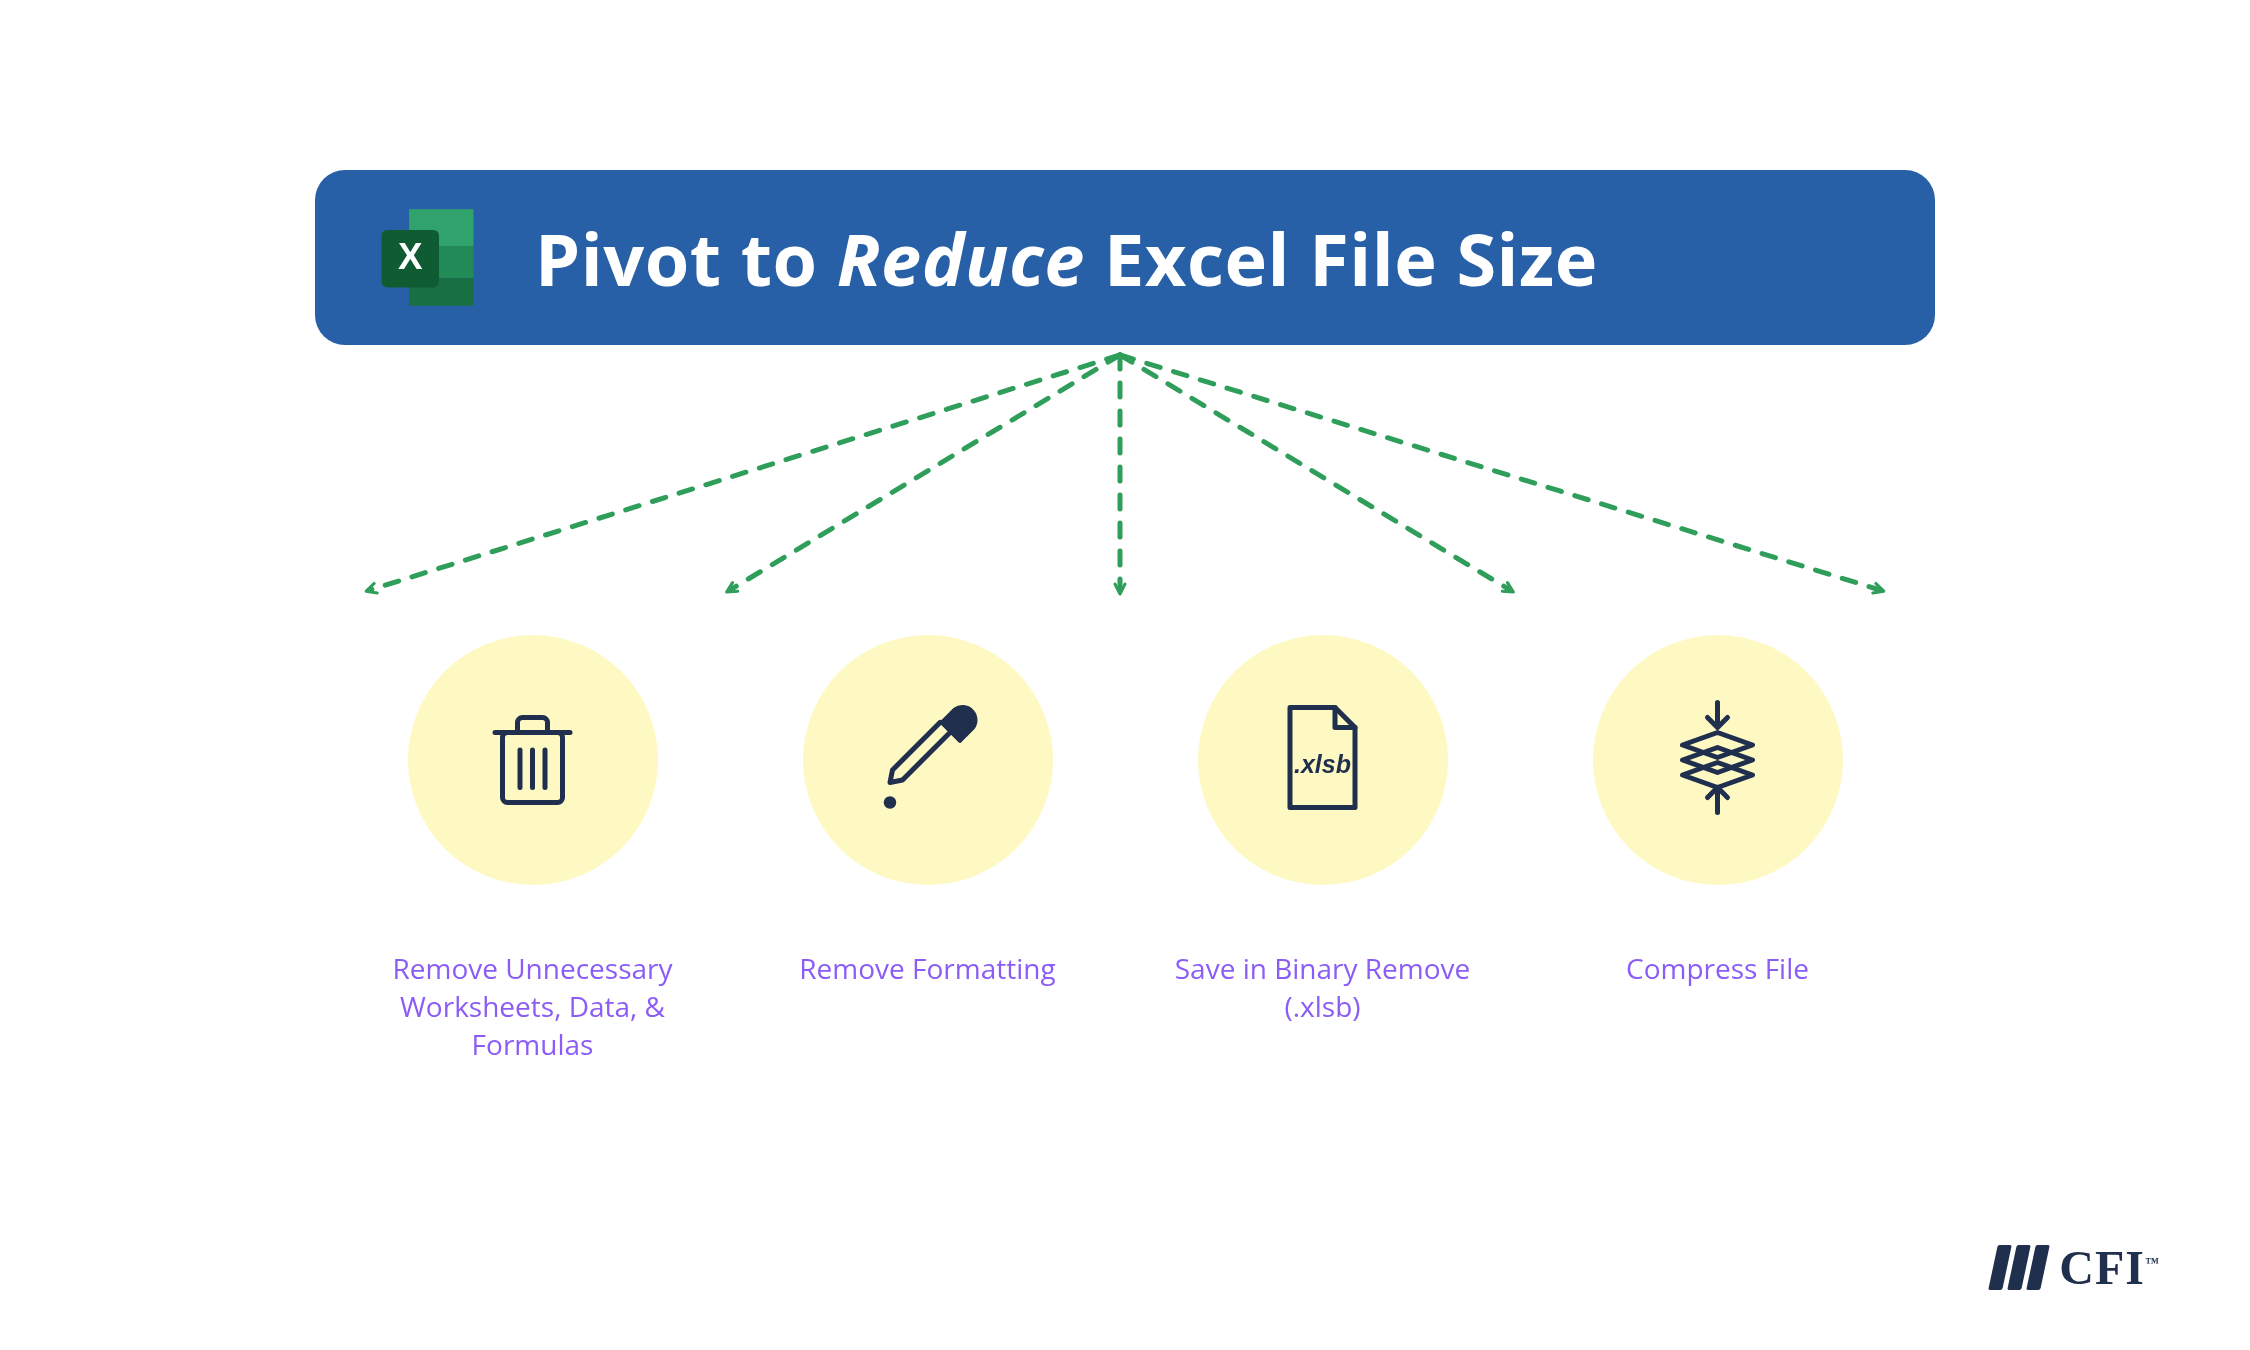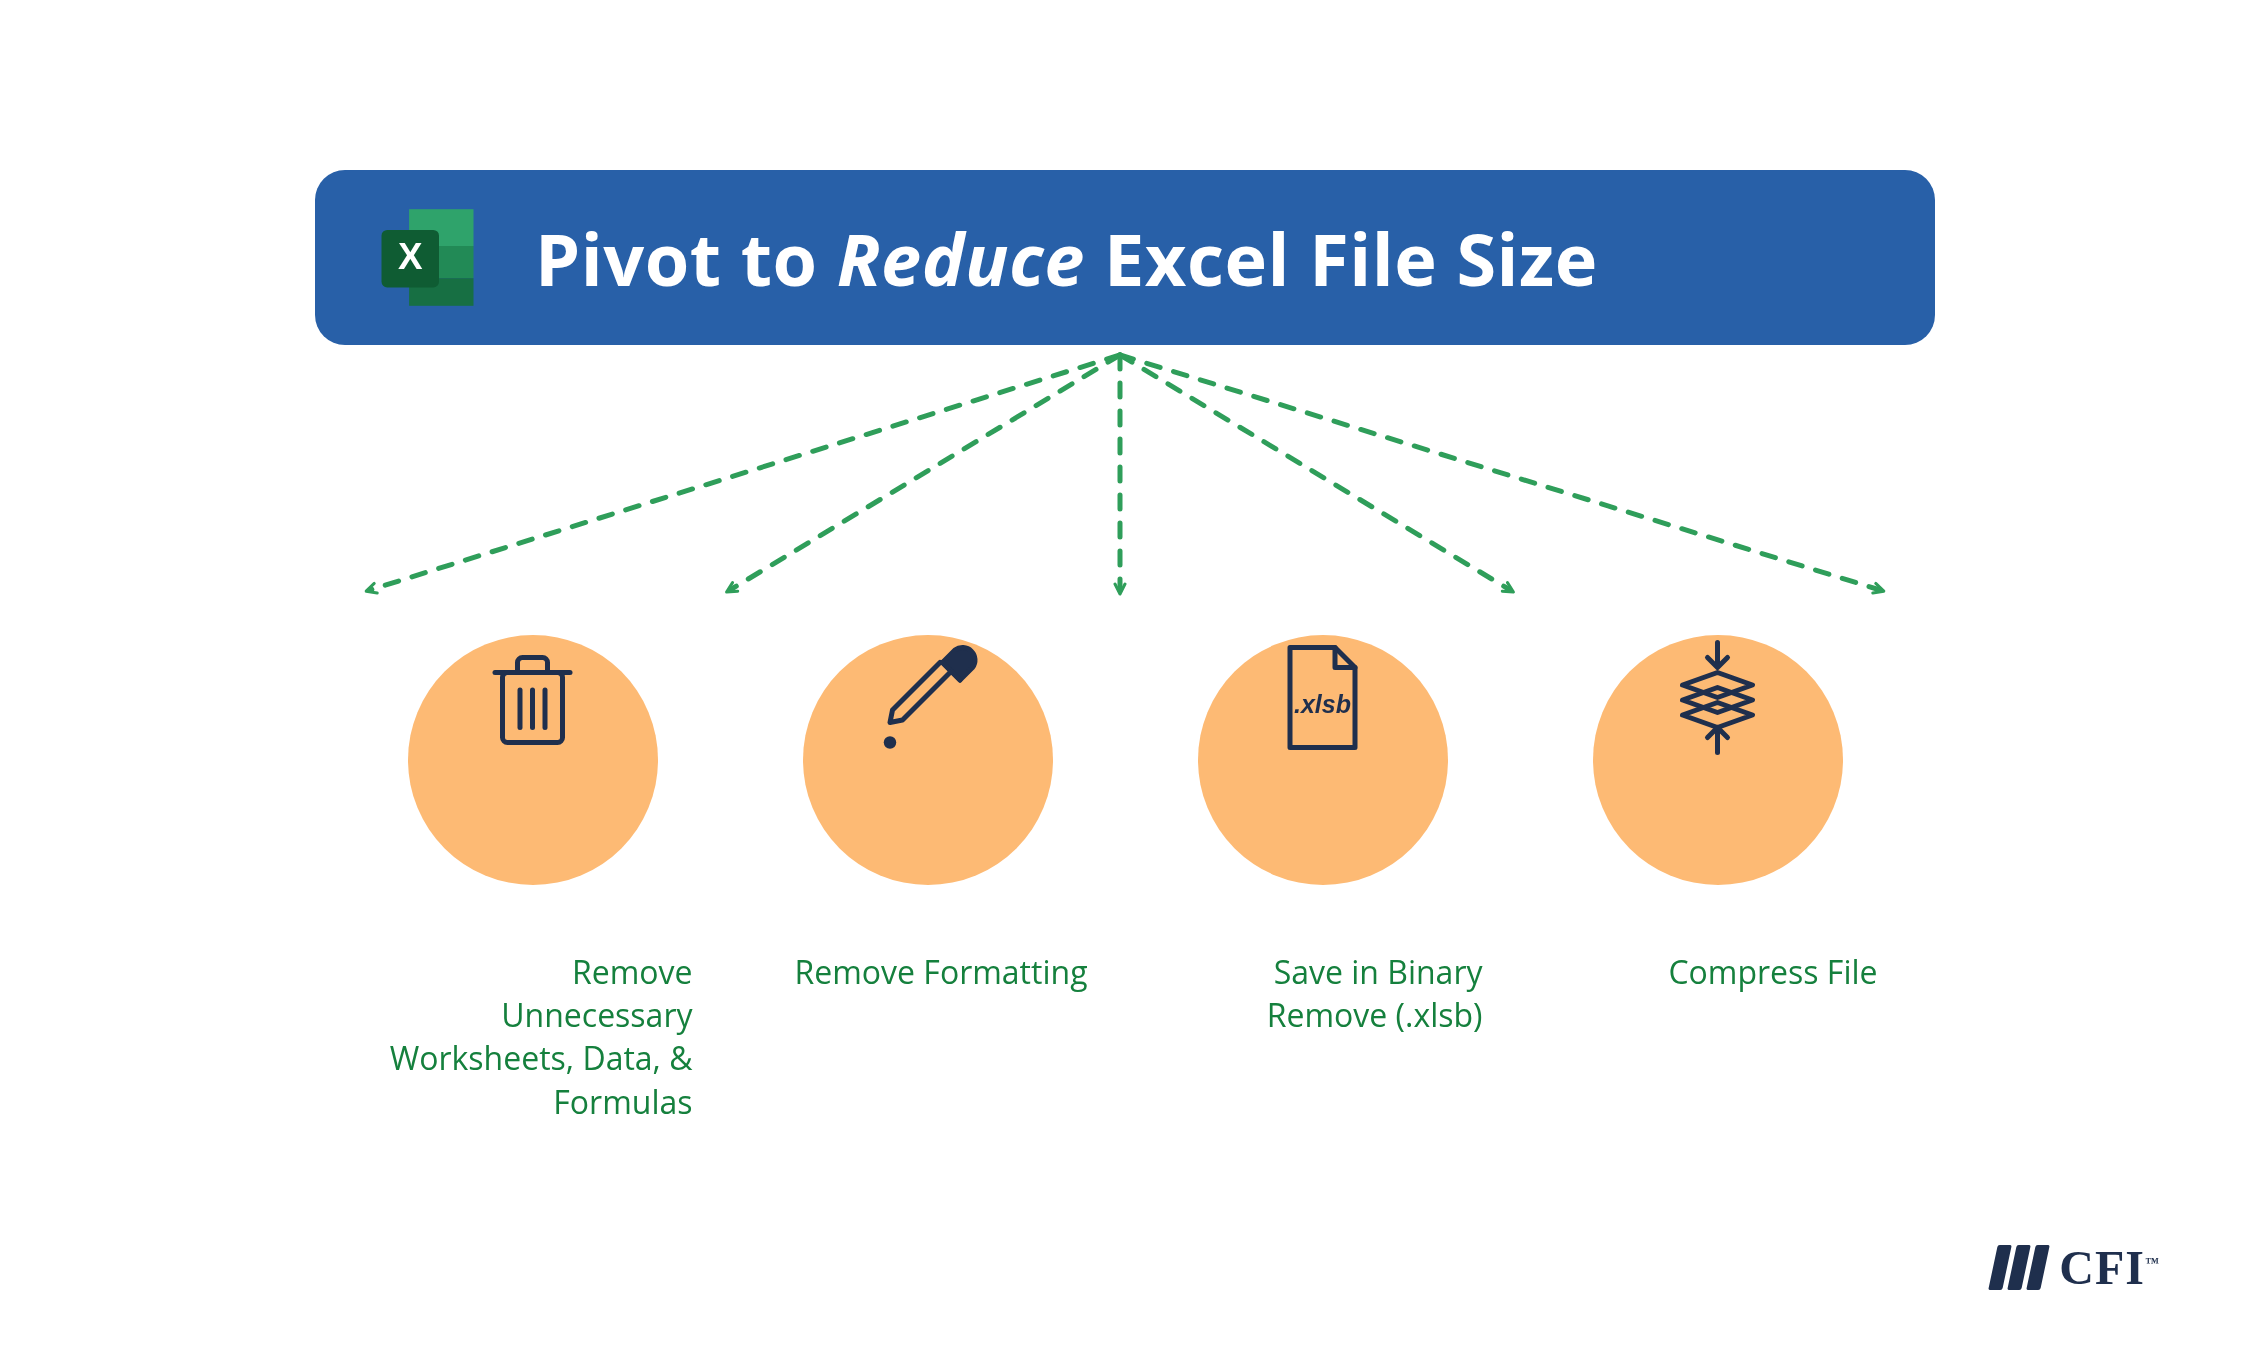".xlsb" .circle { align-items: flex-start -> center; background: #fdba74 -> #fef9c3 }
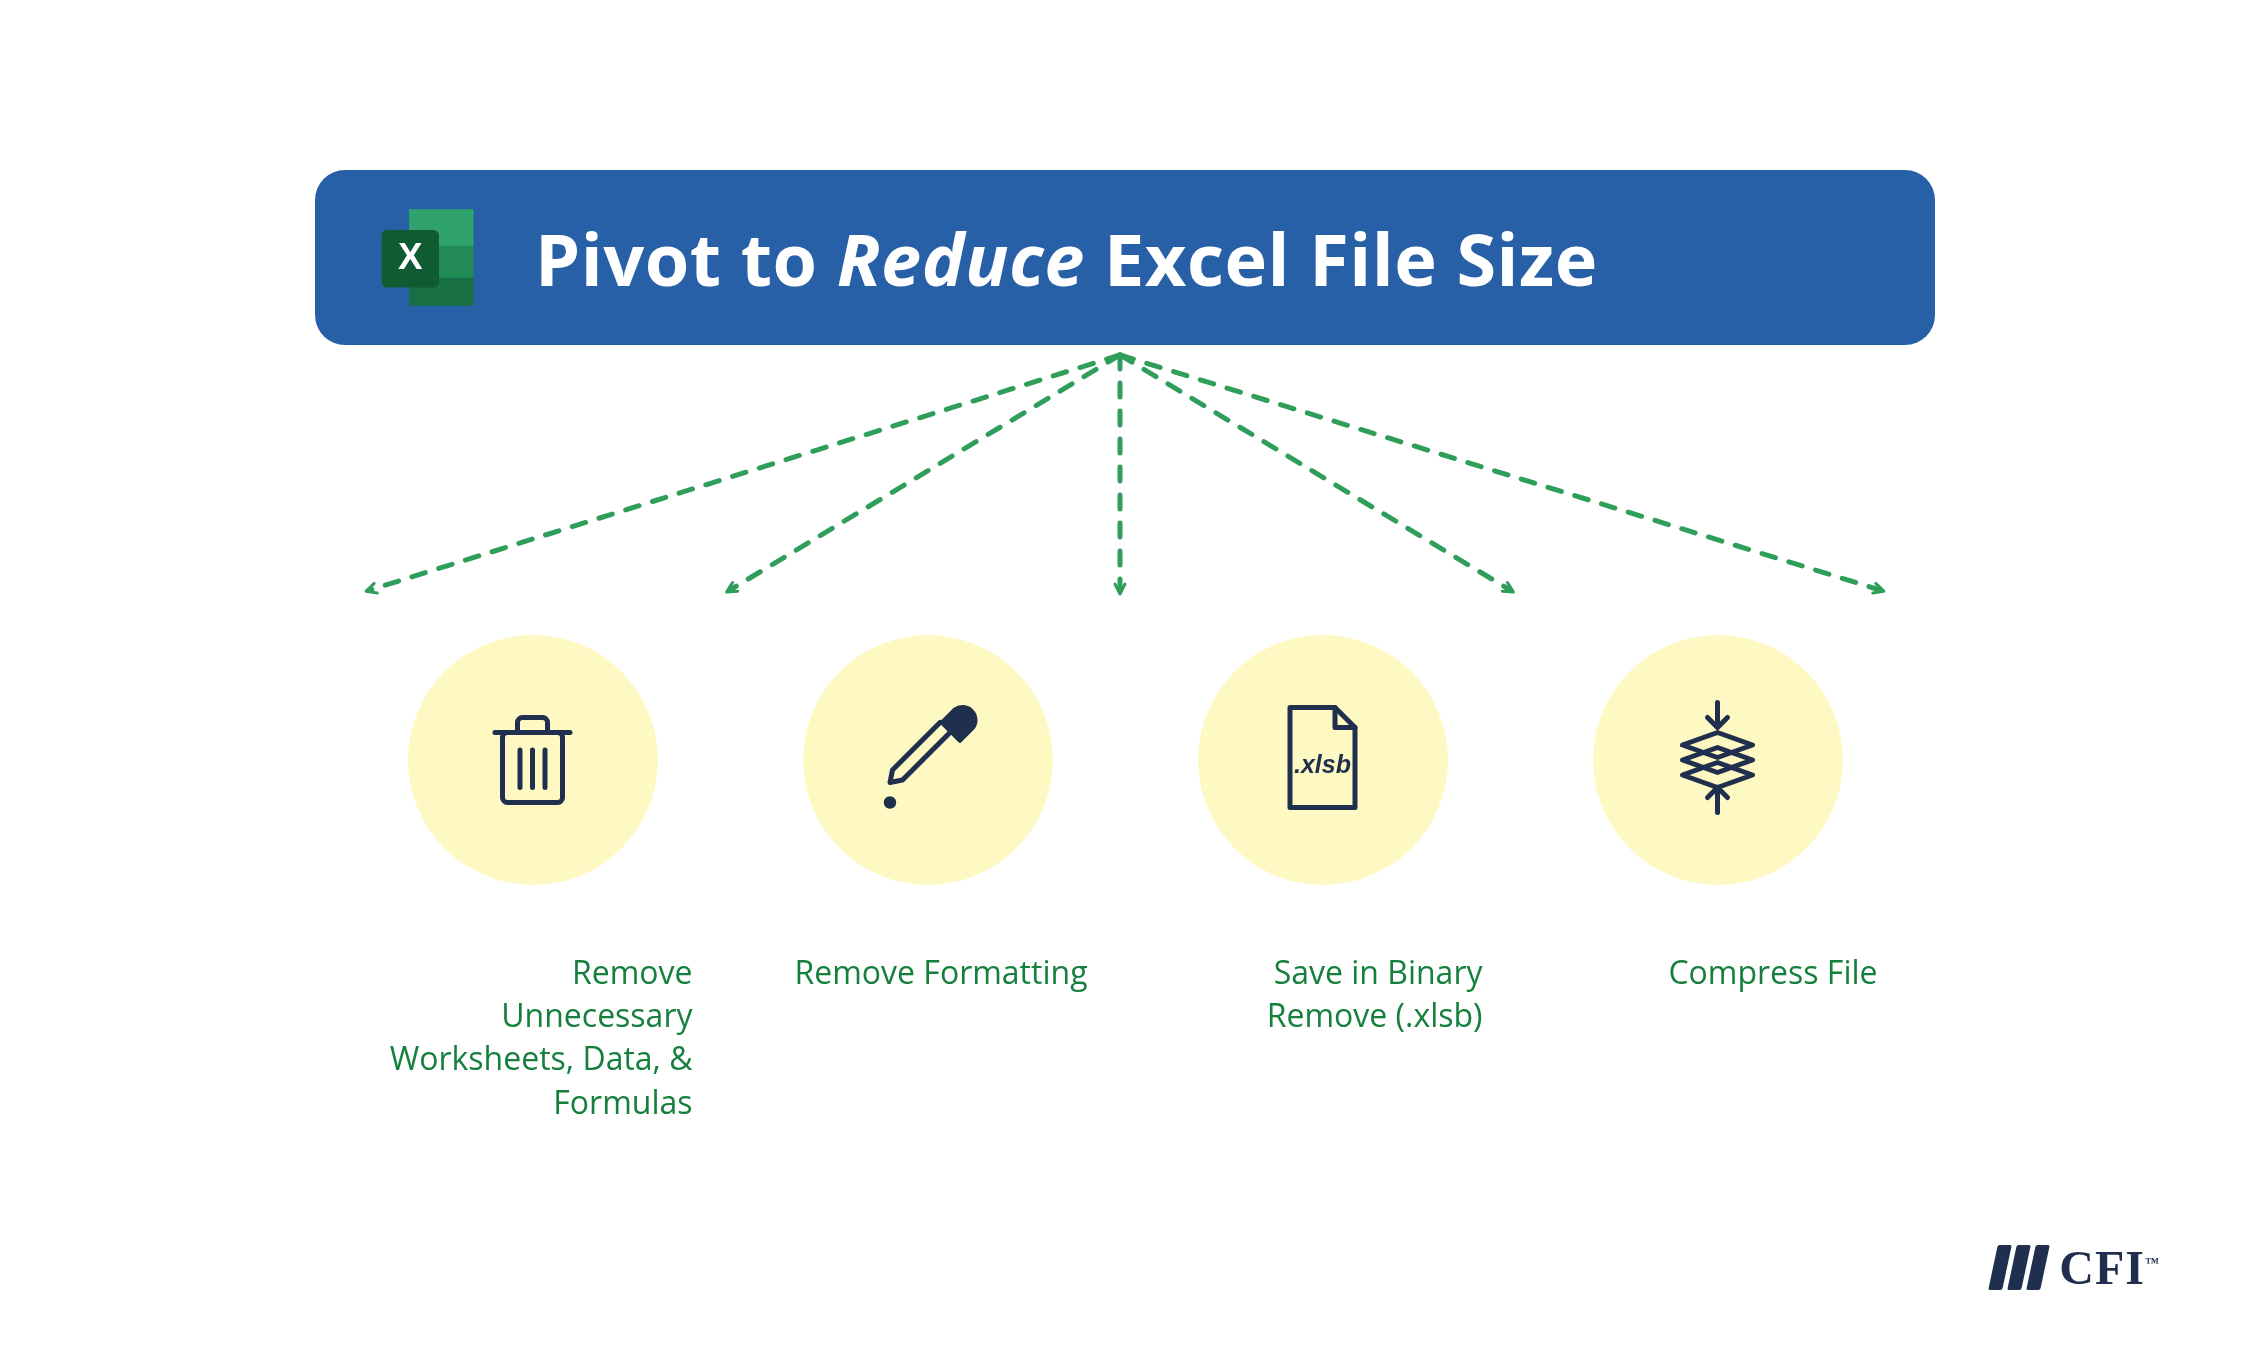"Remove Unnecessary Worksheets, Data, &" .label { color: #15803d -> #8b5cf6; font-size: 32px -> 28px; text-align: right -> center }
